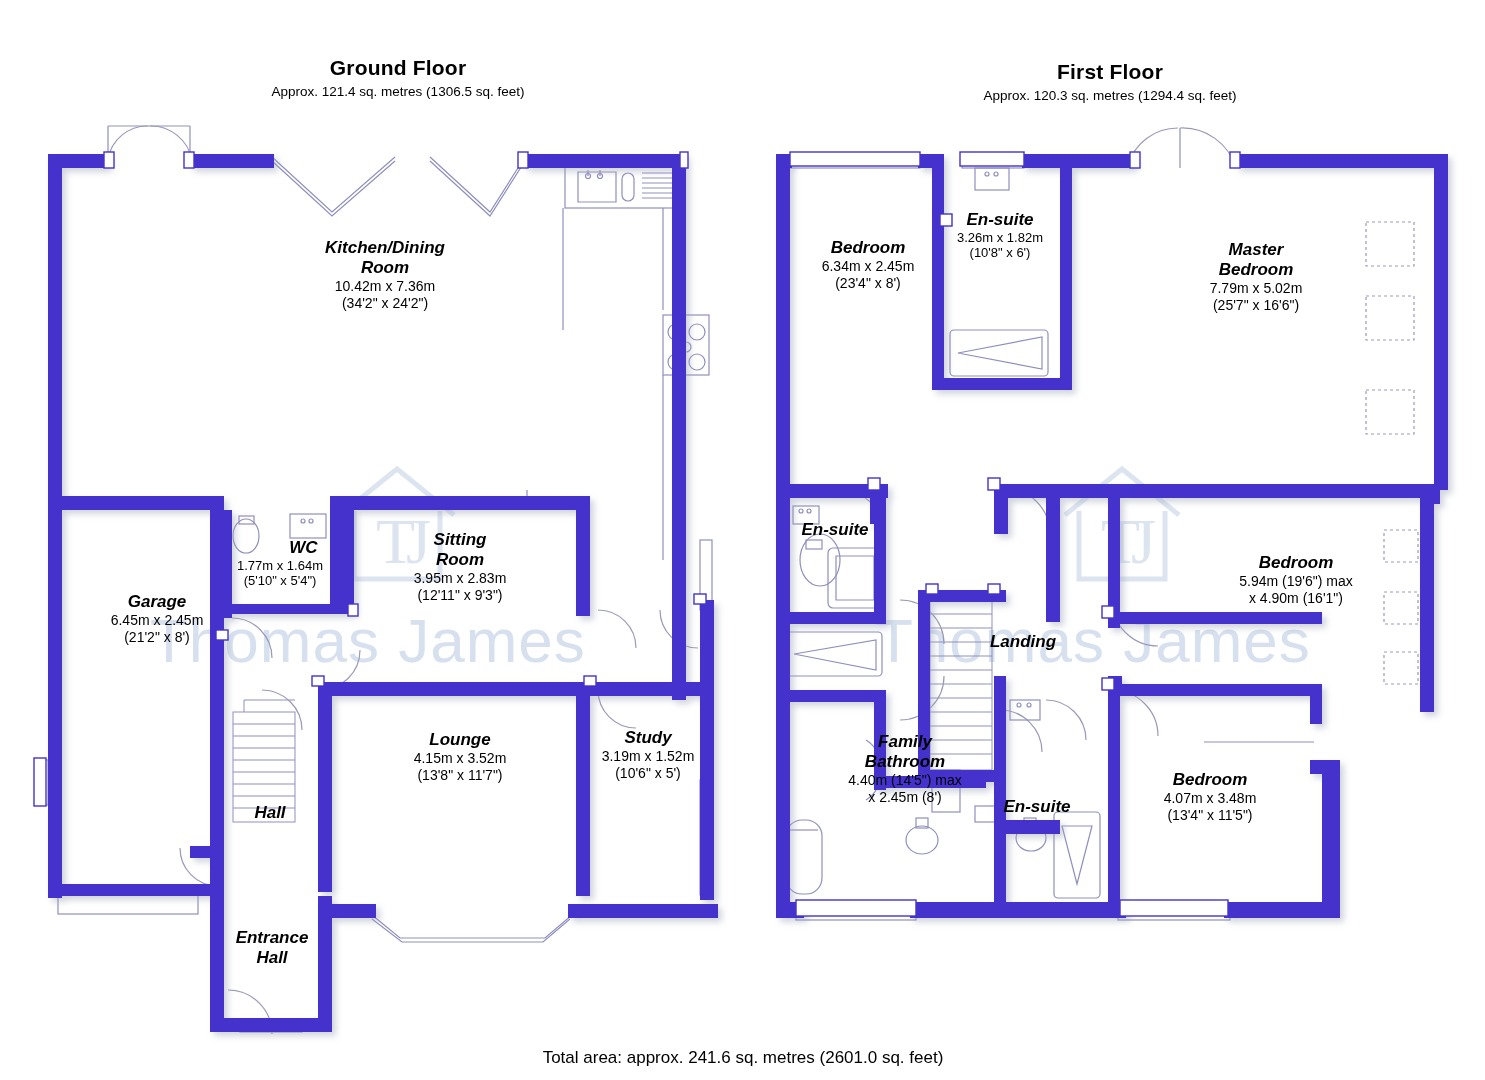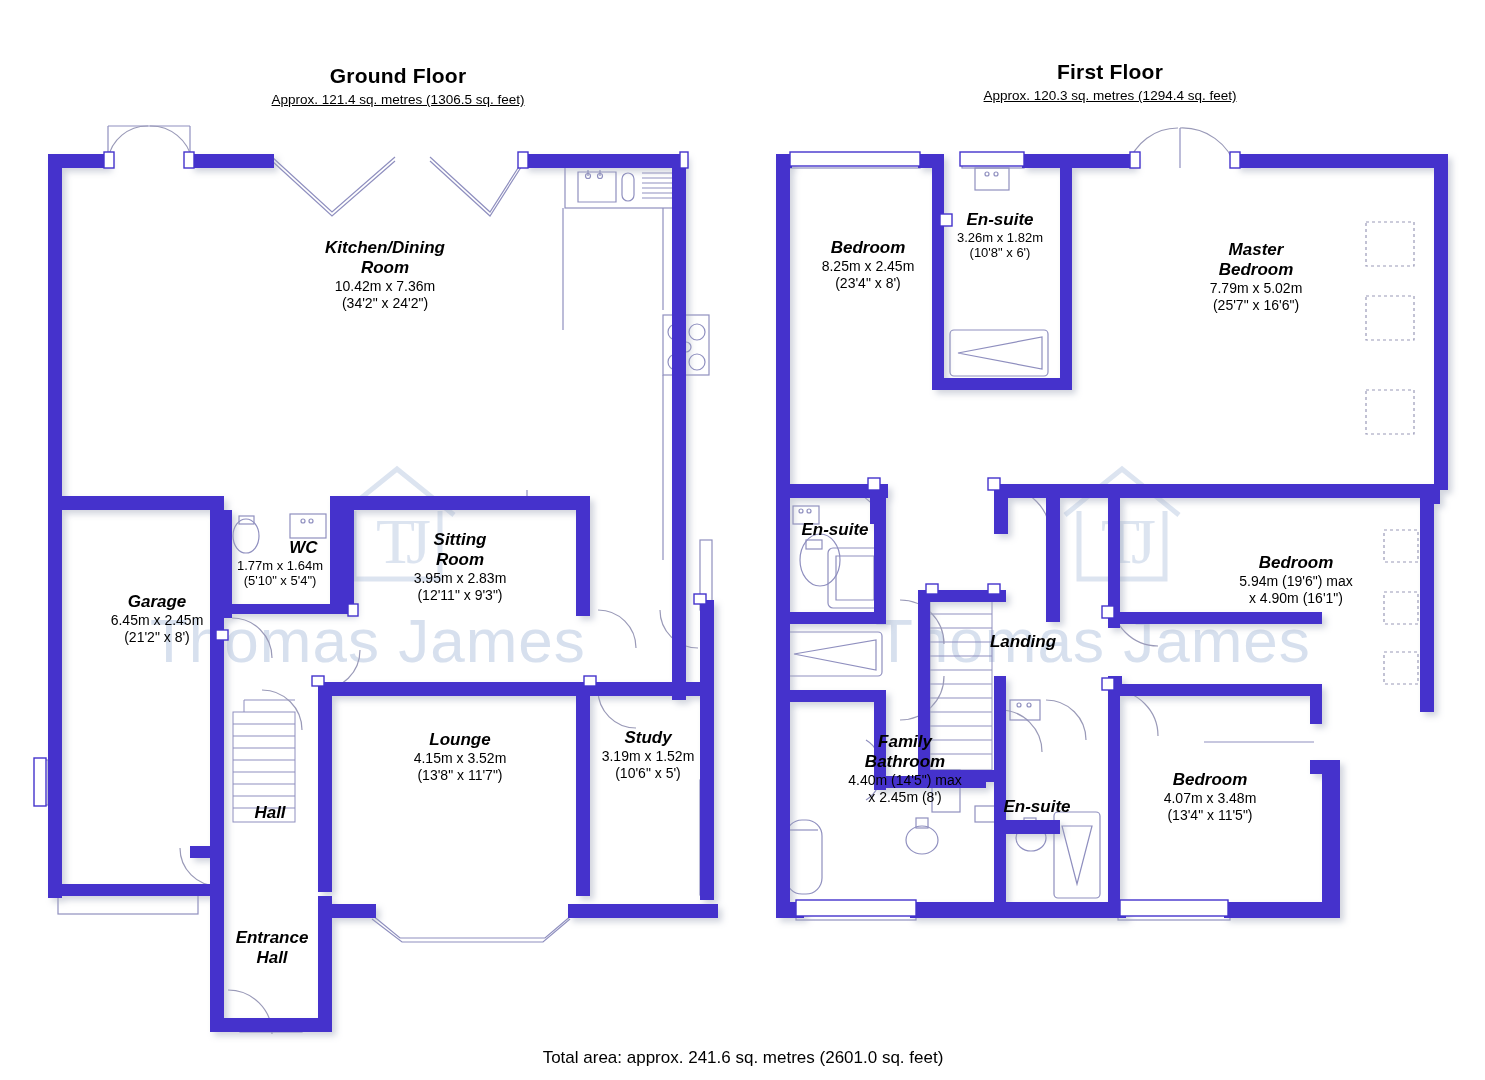"Ground Floor" div.floor-title { top: 64px -> 56px }
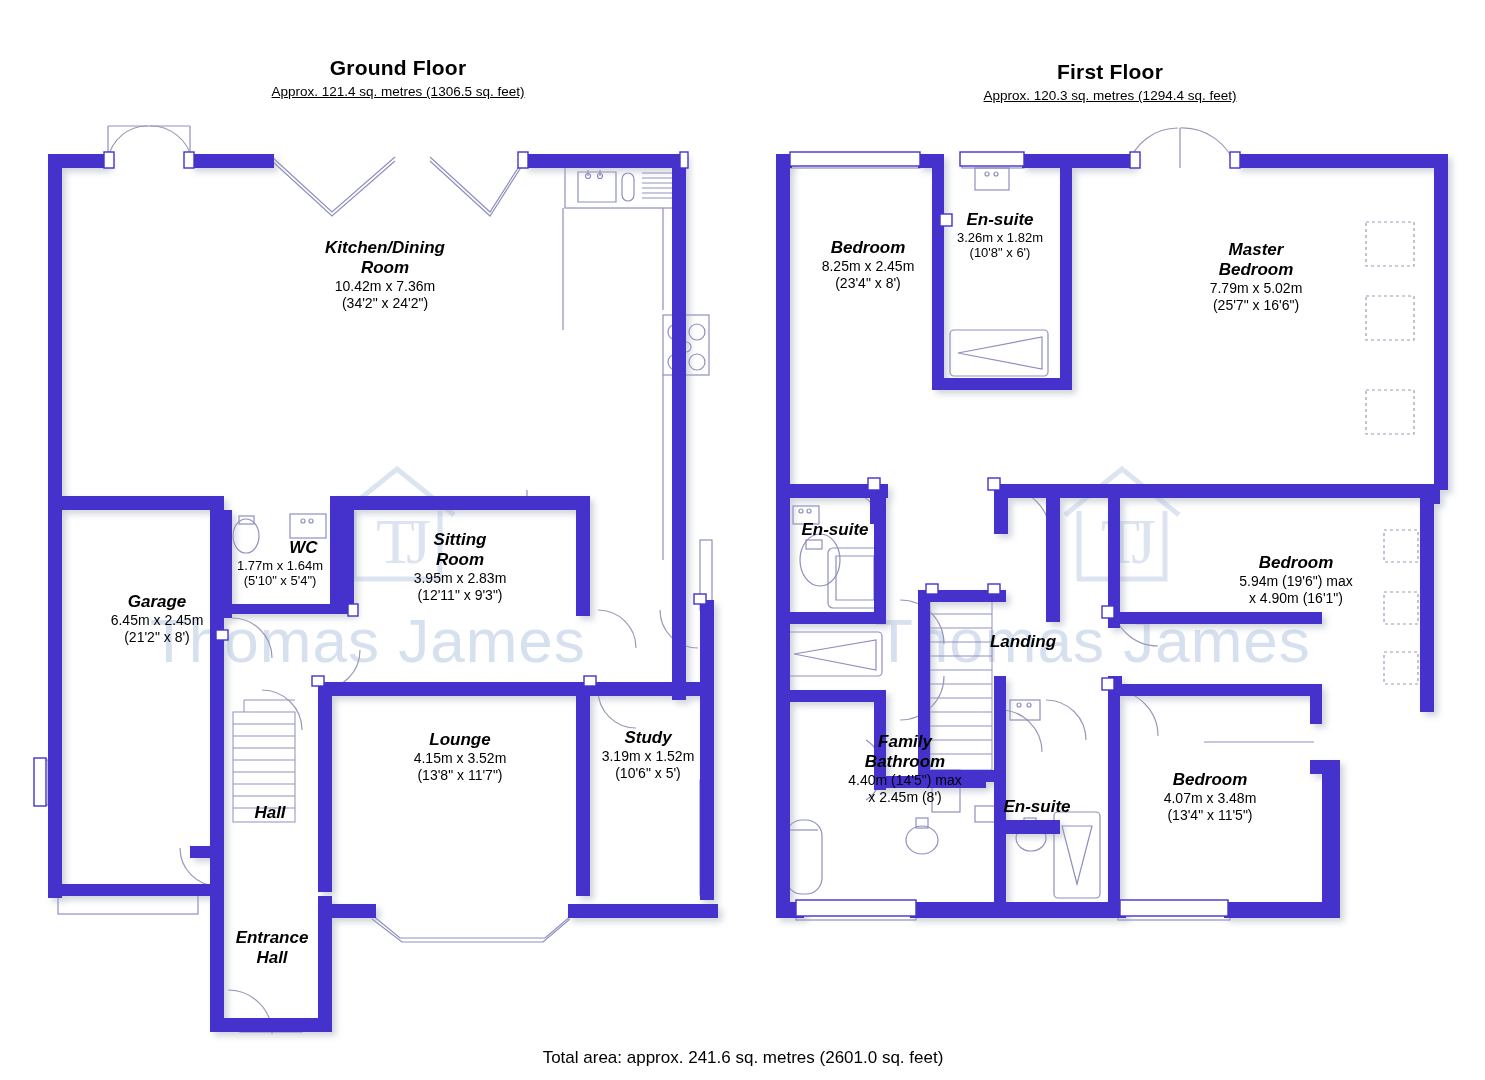"Approx. 121.4 sq. metres (1306.5" .floor-title .ft-sub { text-decoration: underline -> none }
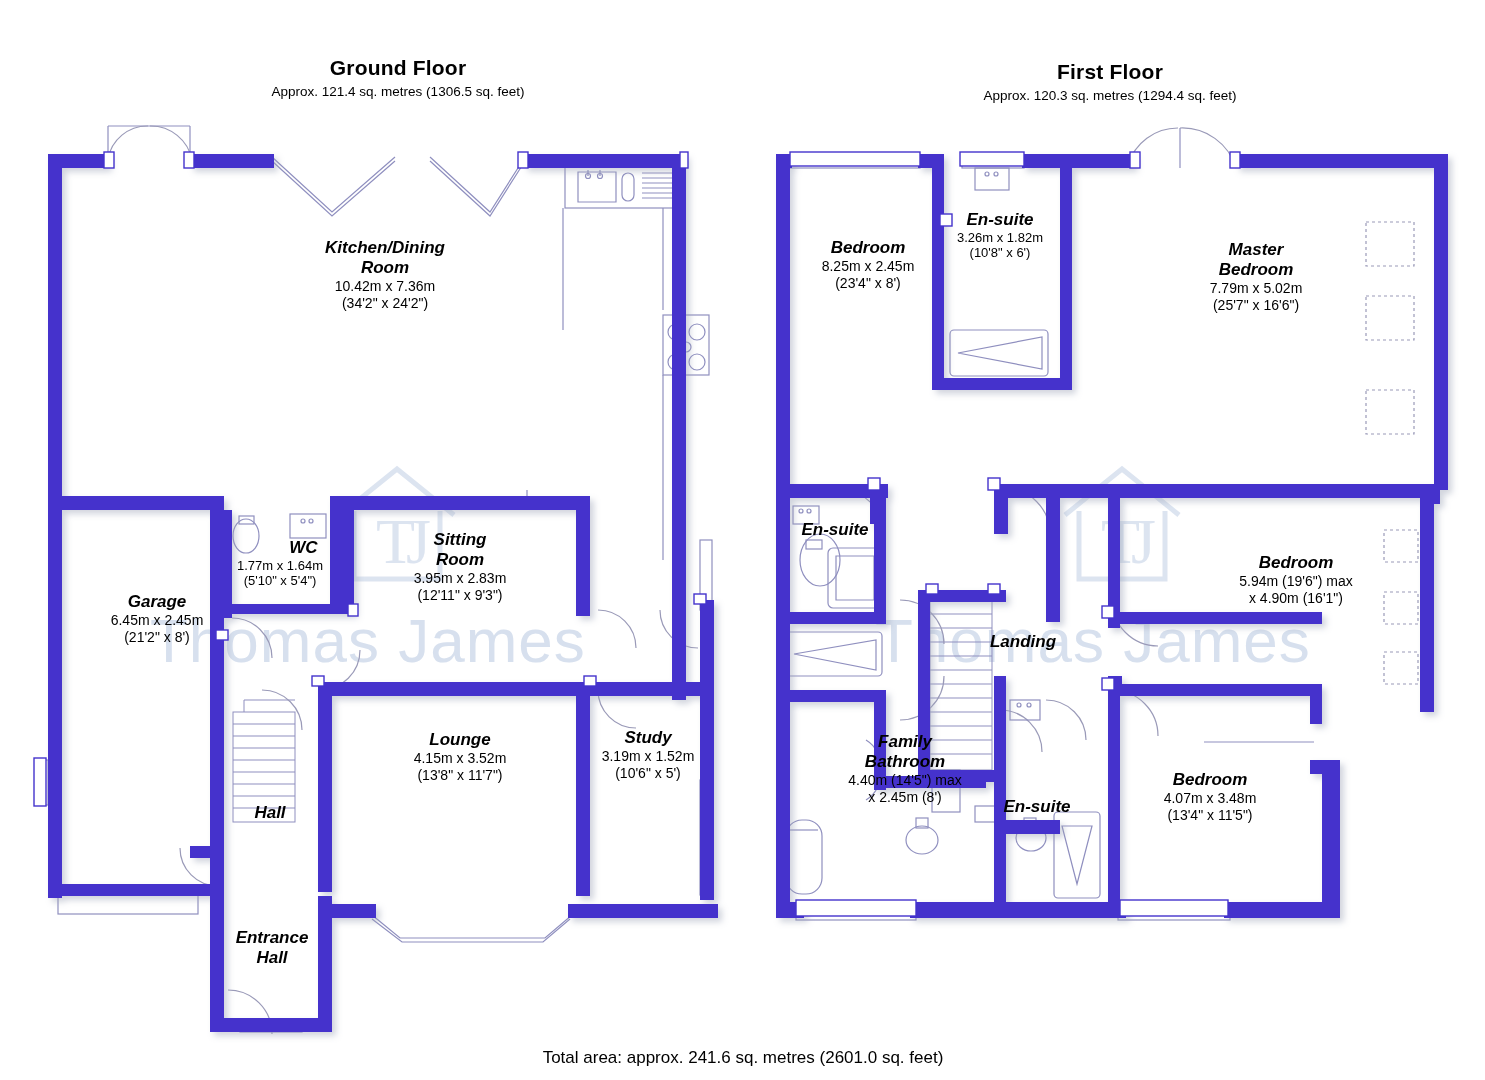"8.25m x 2.45m" div.rm-dim { text: 8.25m -> 6.34m }
